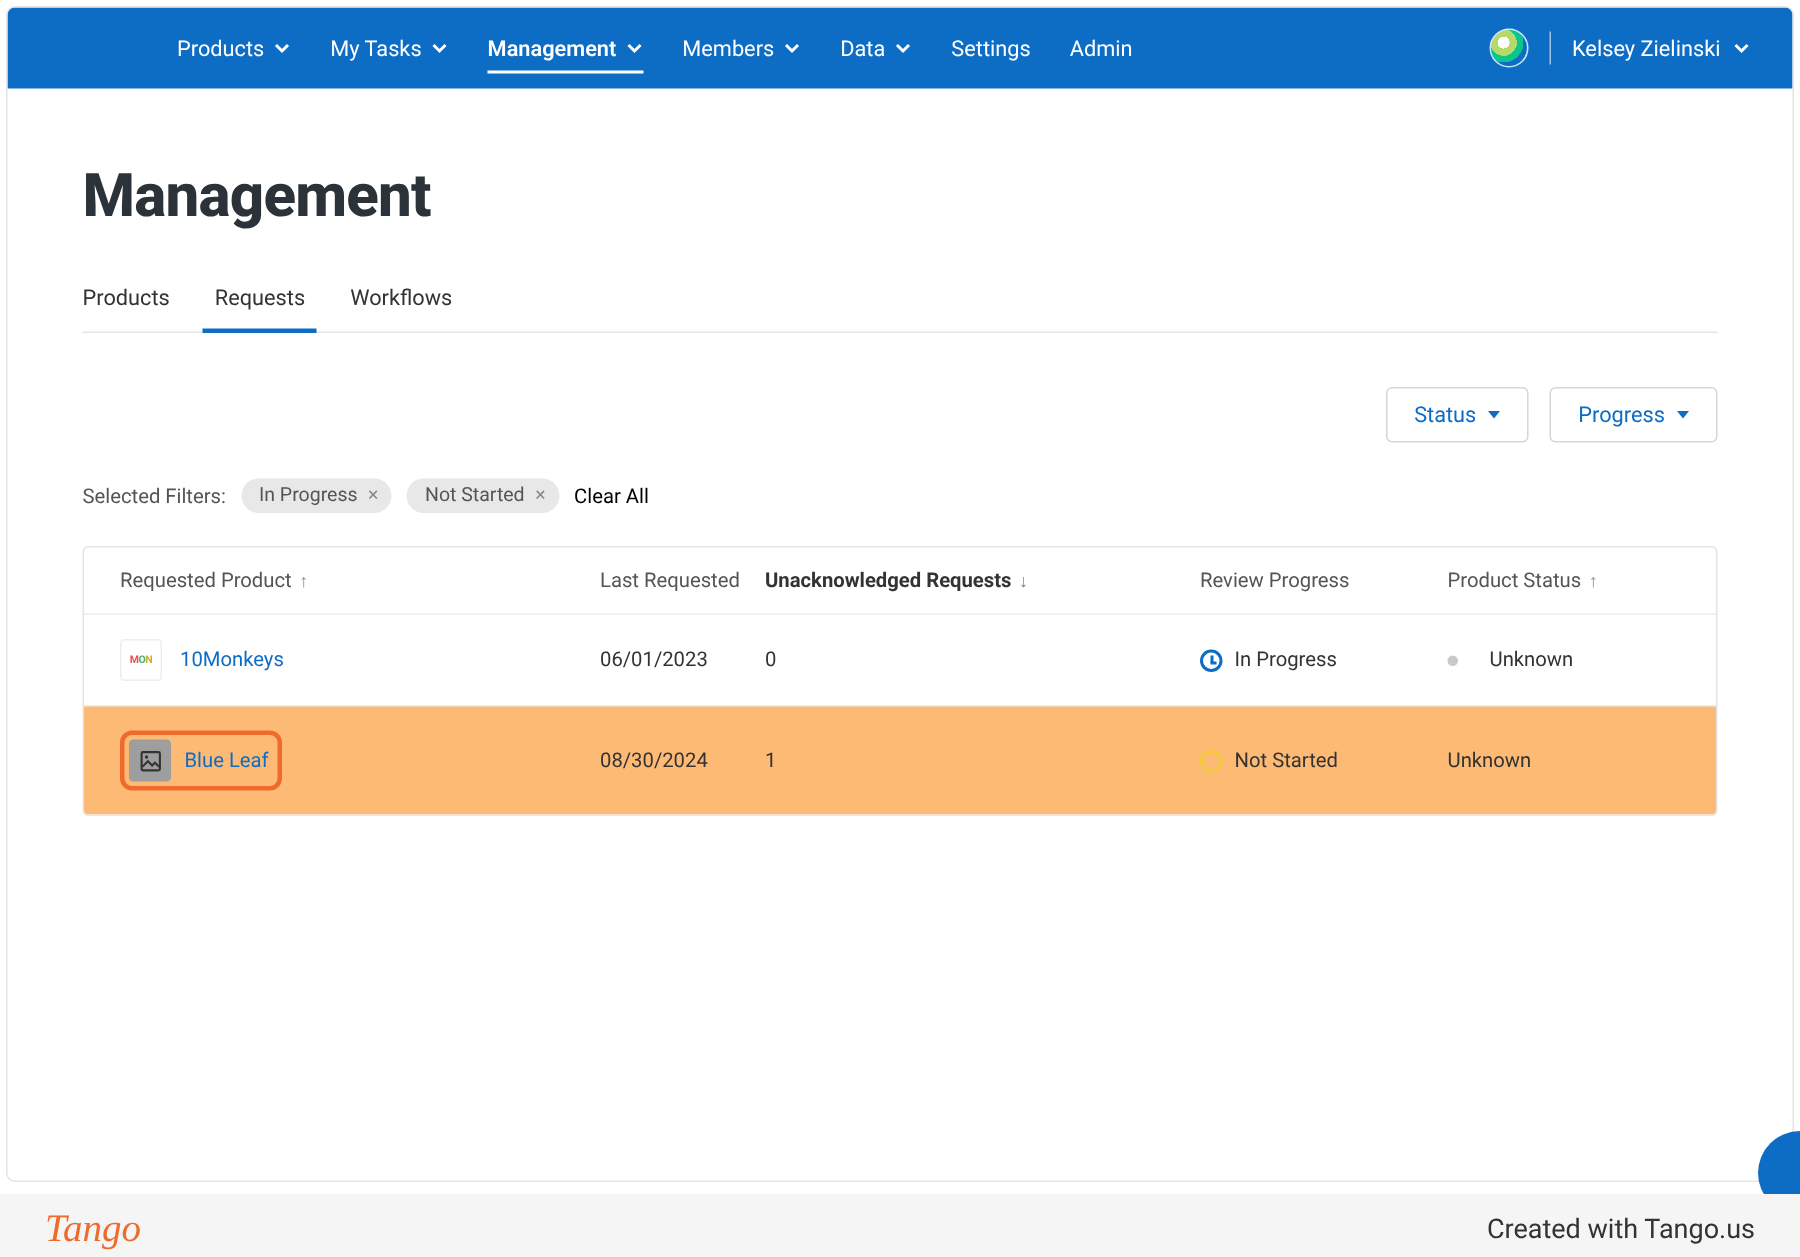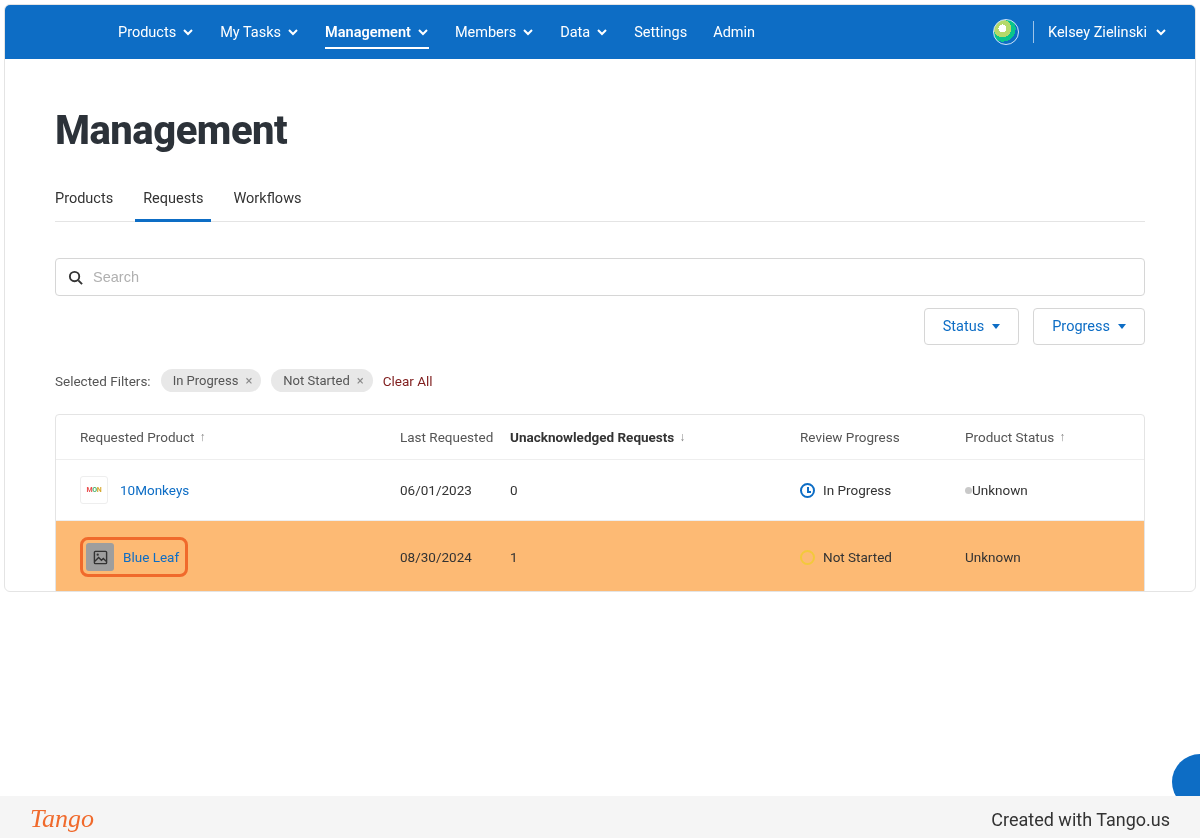"Products" .outer-border { height: 588px -> 784px }
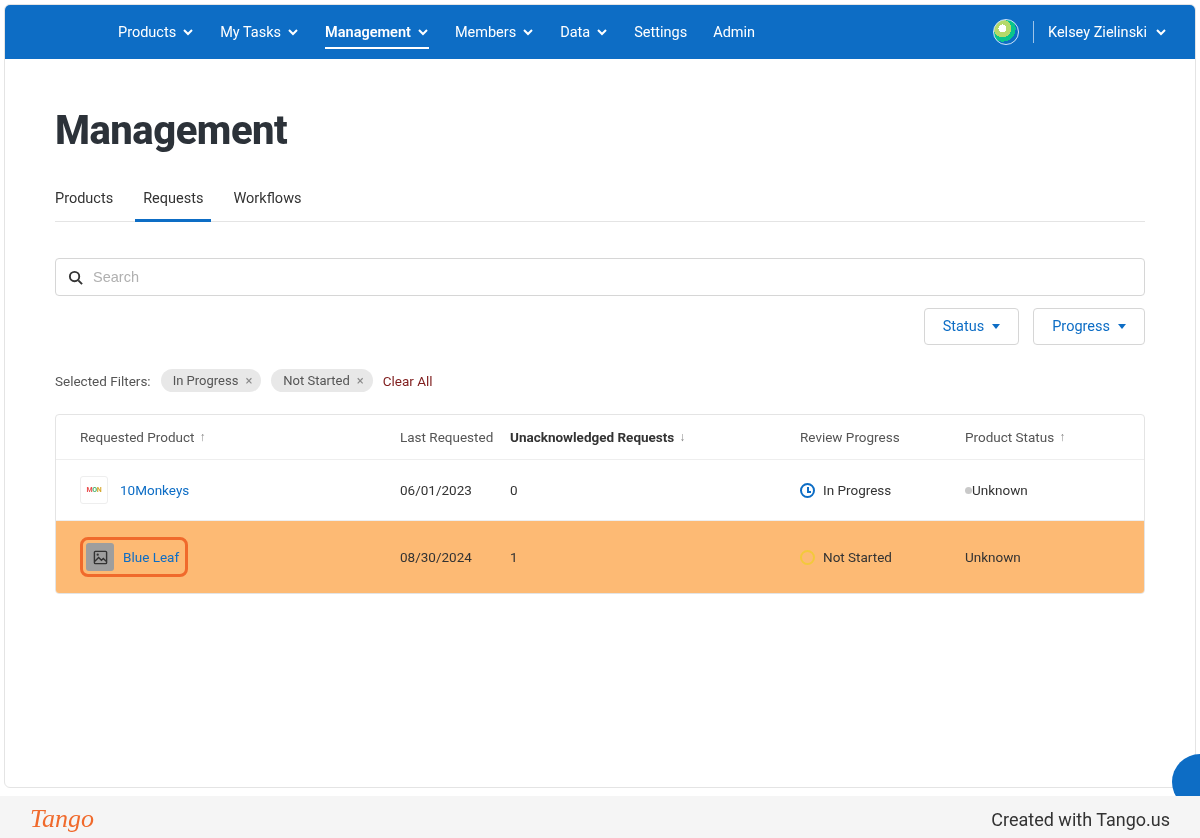"Search" div.search-wrap { html: <div> <svg> <circle></circle> <line></line> </svg> <input> </div> -> none }
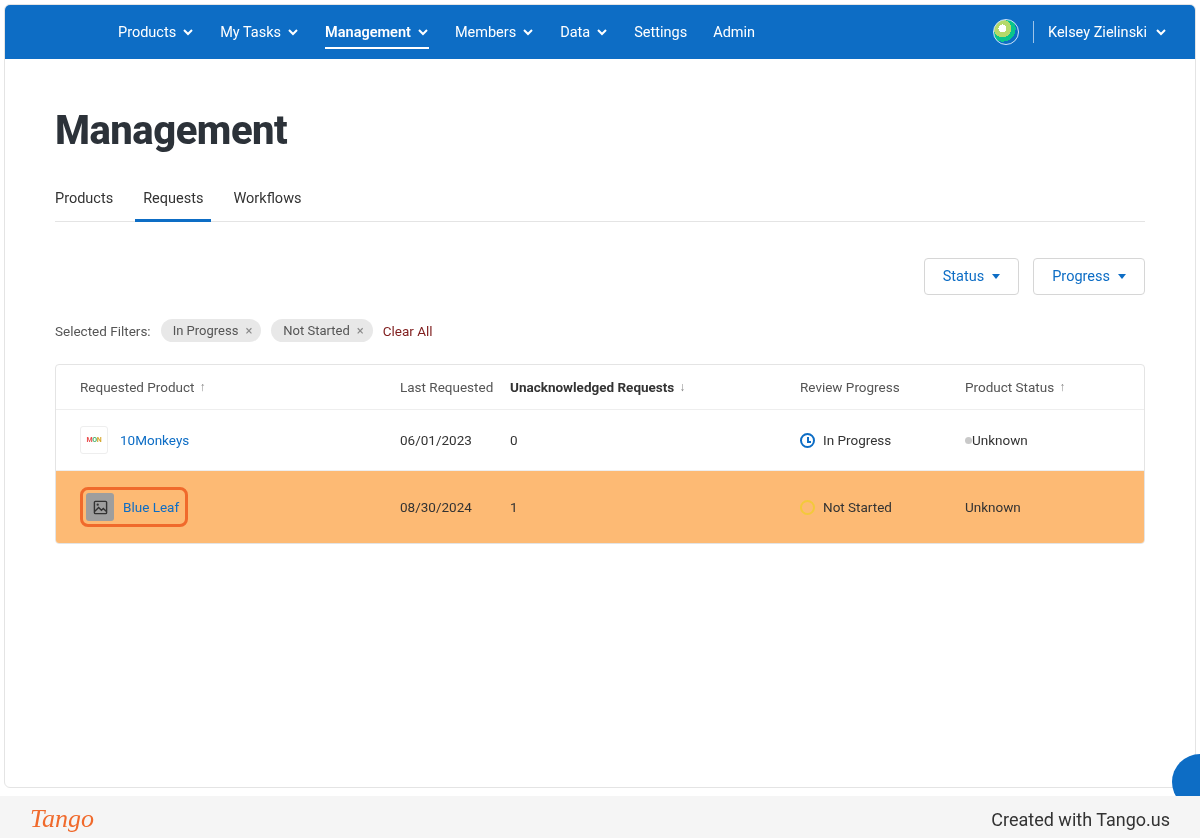"Clear All" .clear-all { color: #7f1d1d -> #000000 }
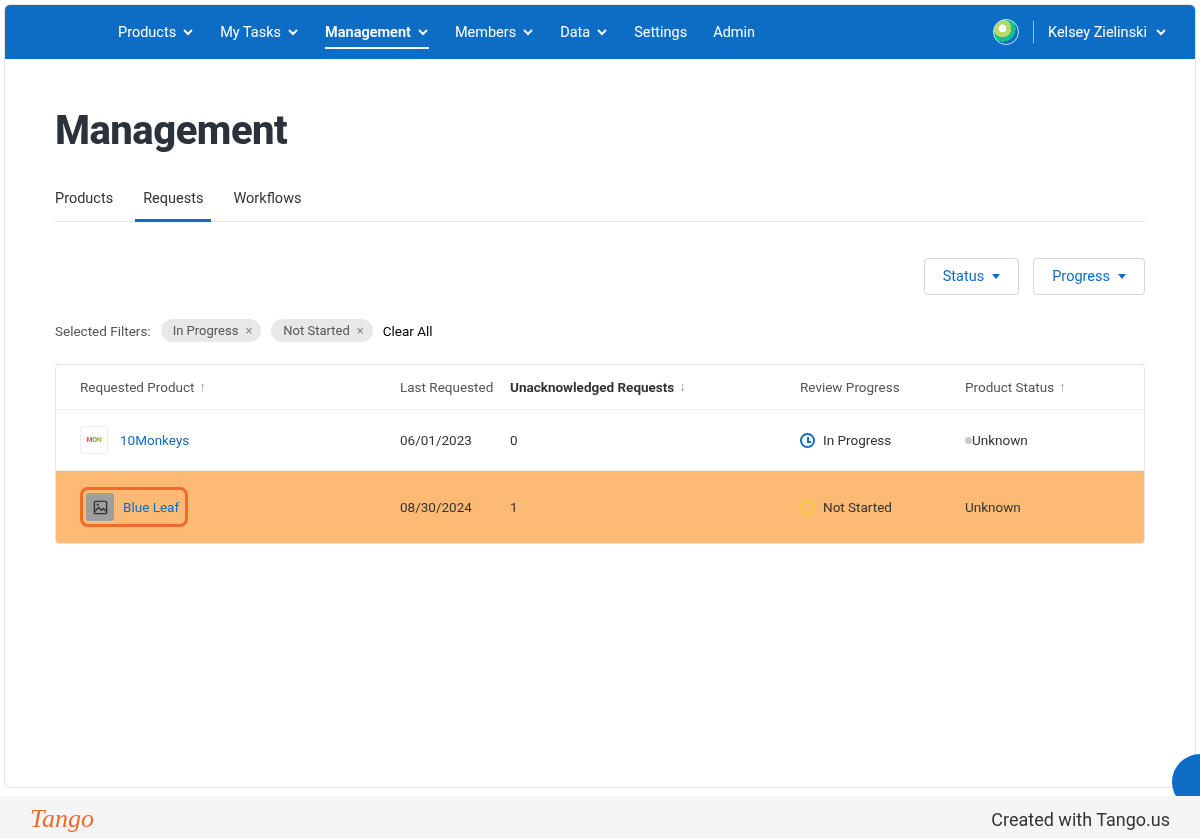"Unknown" .pstatus-cell { gap: 0 -> 21px }
